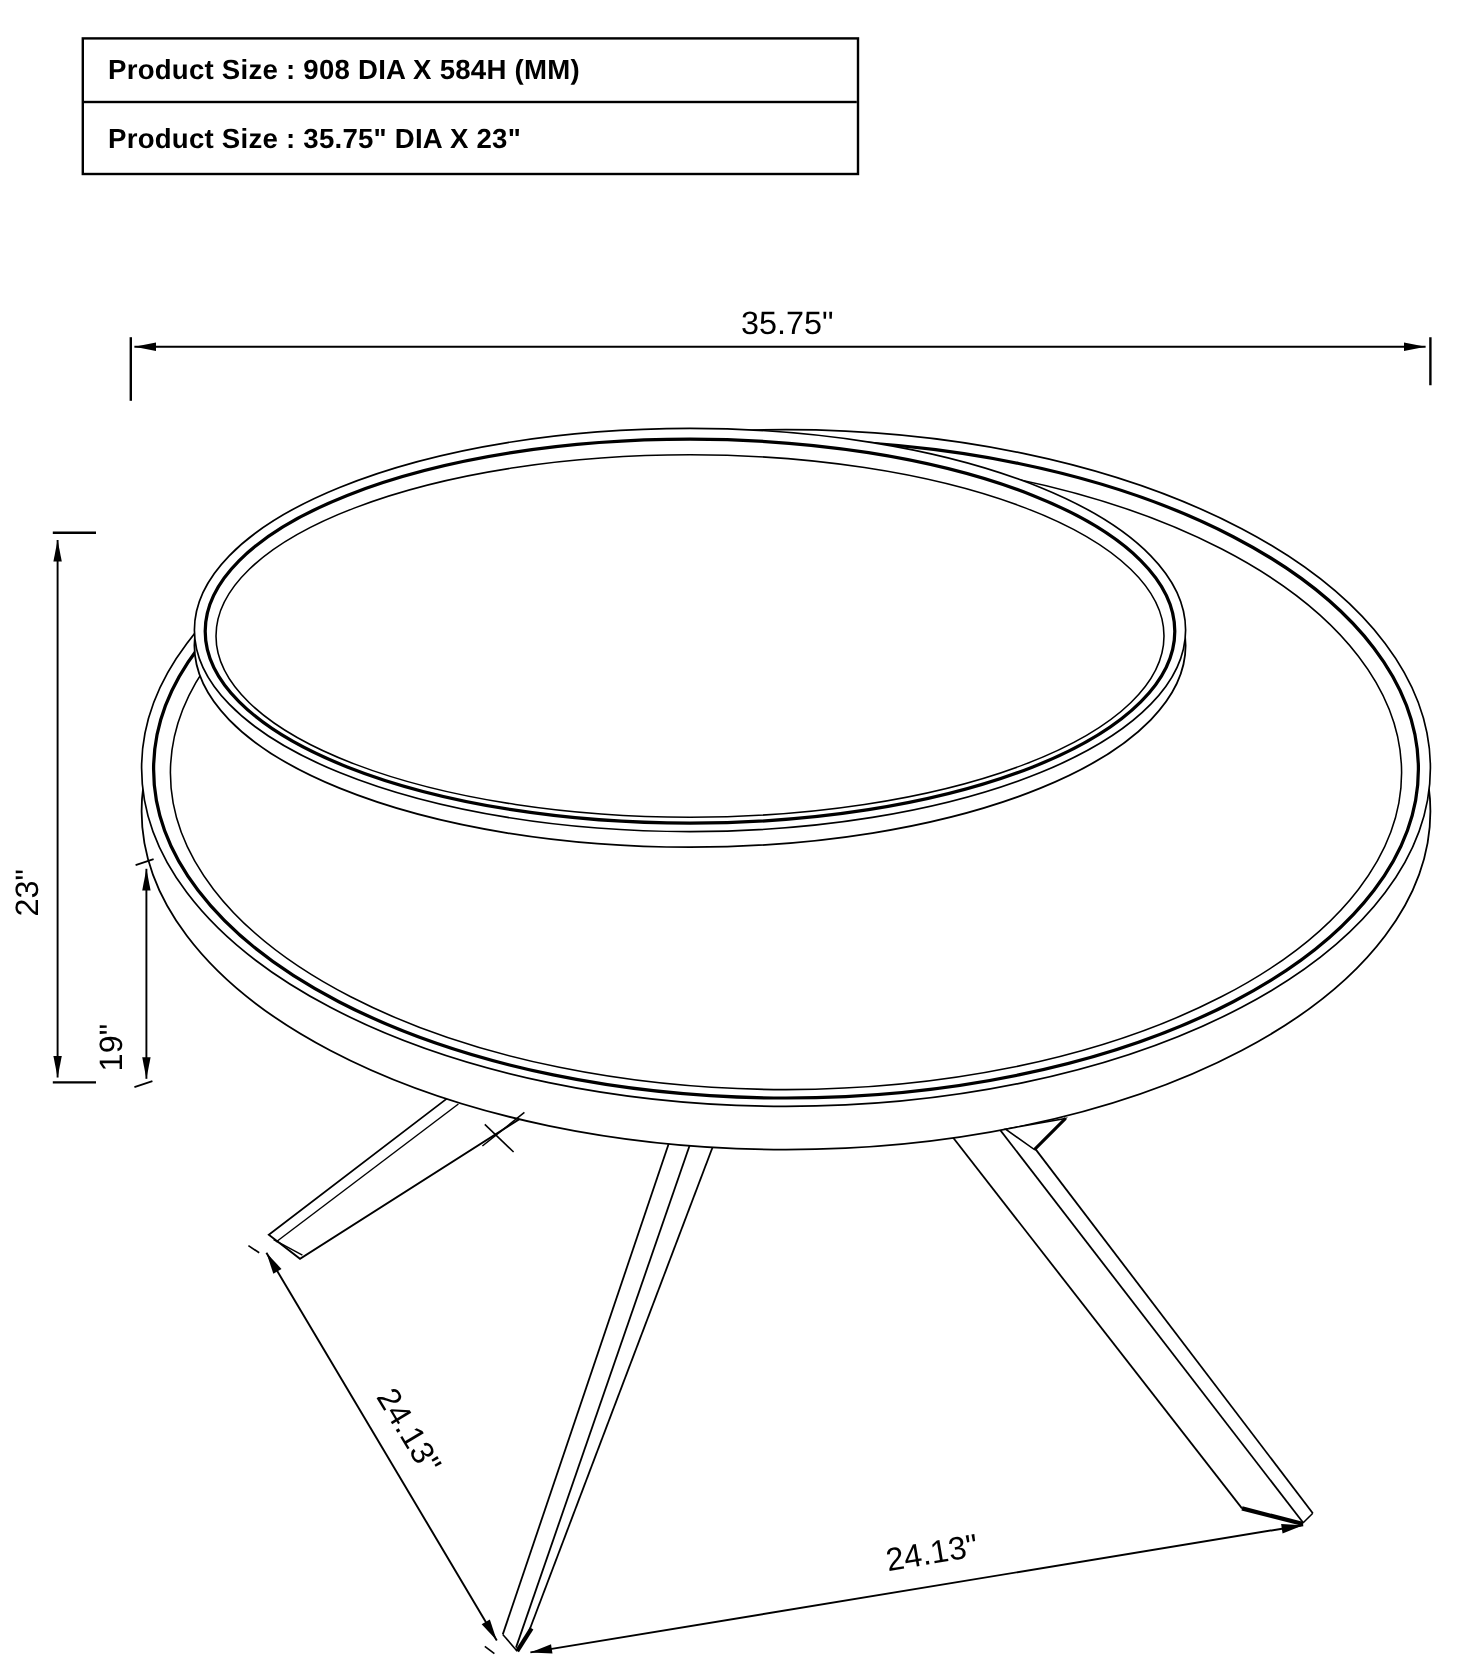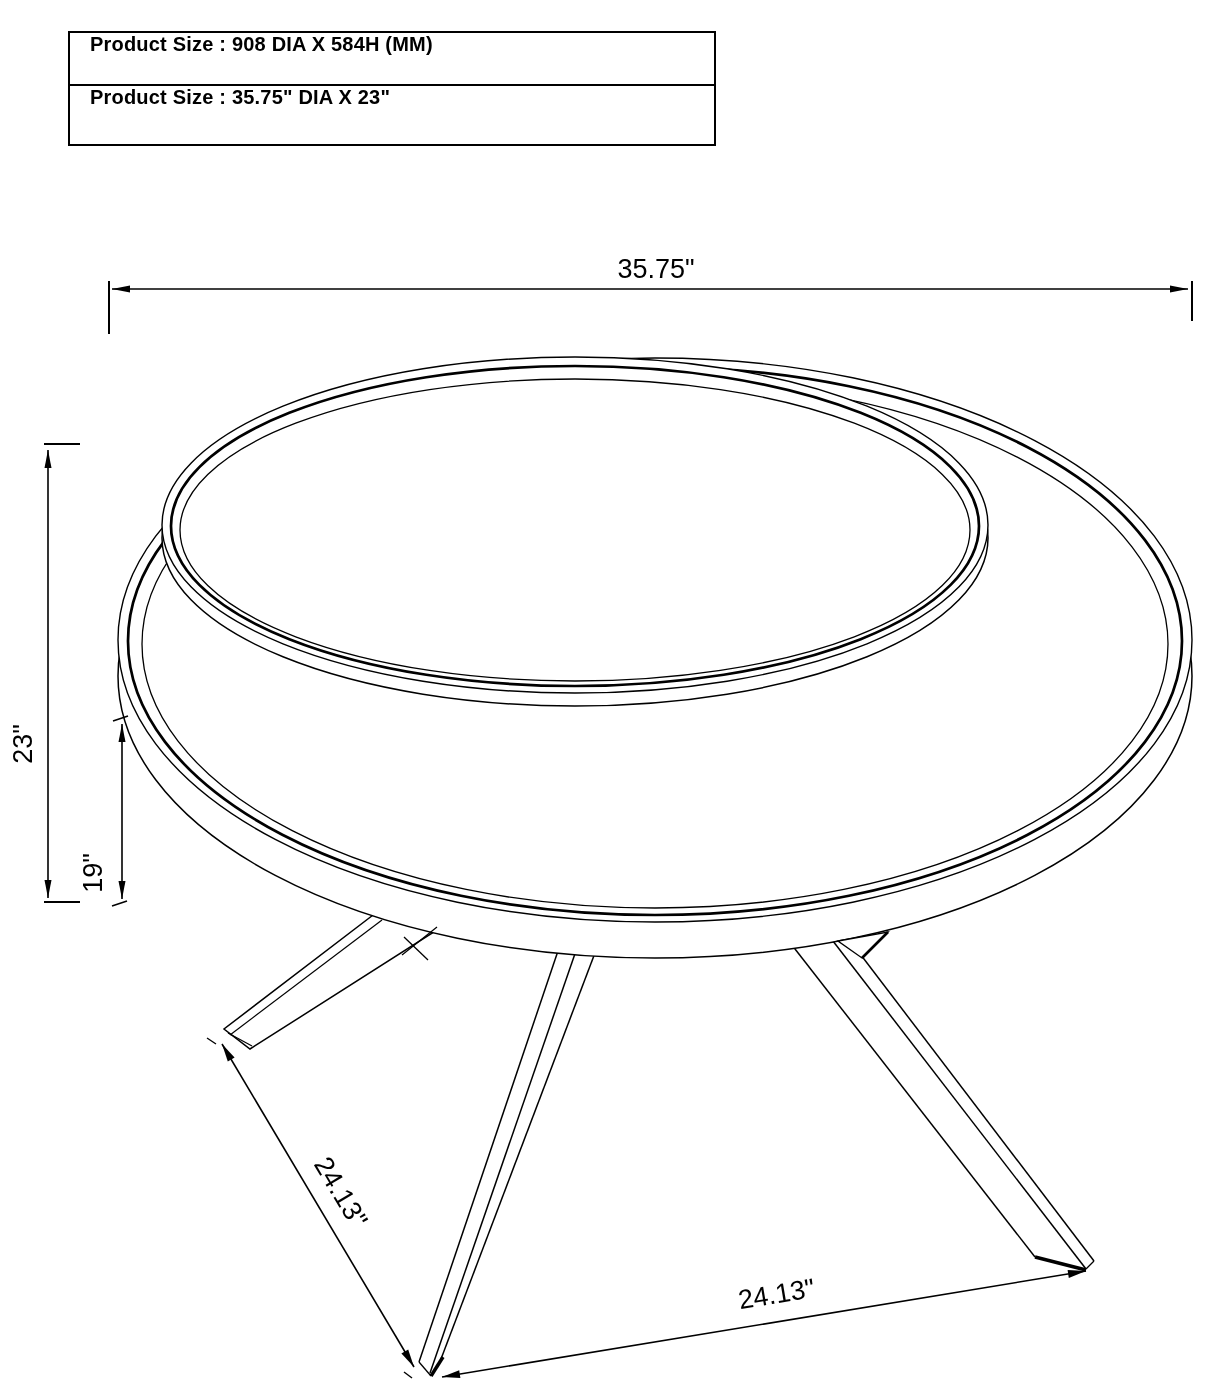"Product Size : 908 DIA" .tb-row { align-items: none -> center; font-size: 20px -> 23px }
